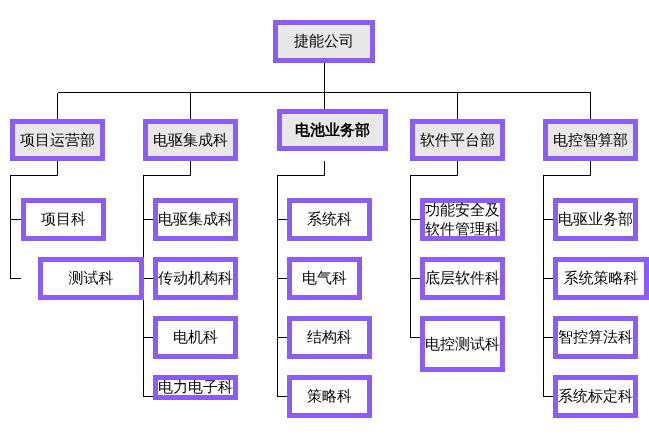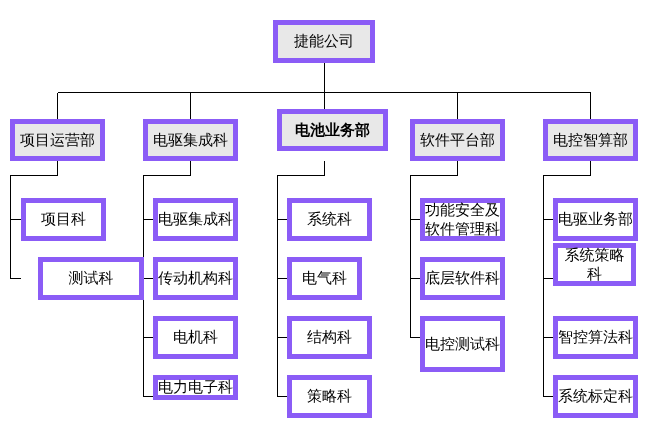"系统策略科" div.node { top: 243px -> 257px; width: 83px -> 96px }
